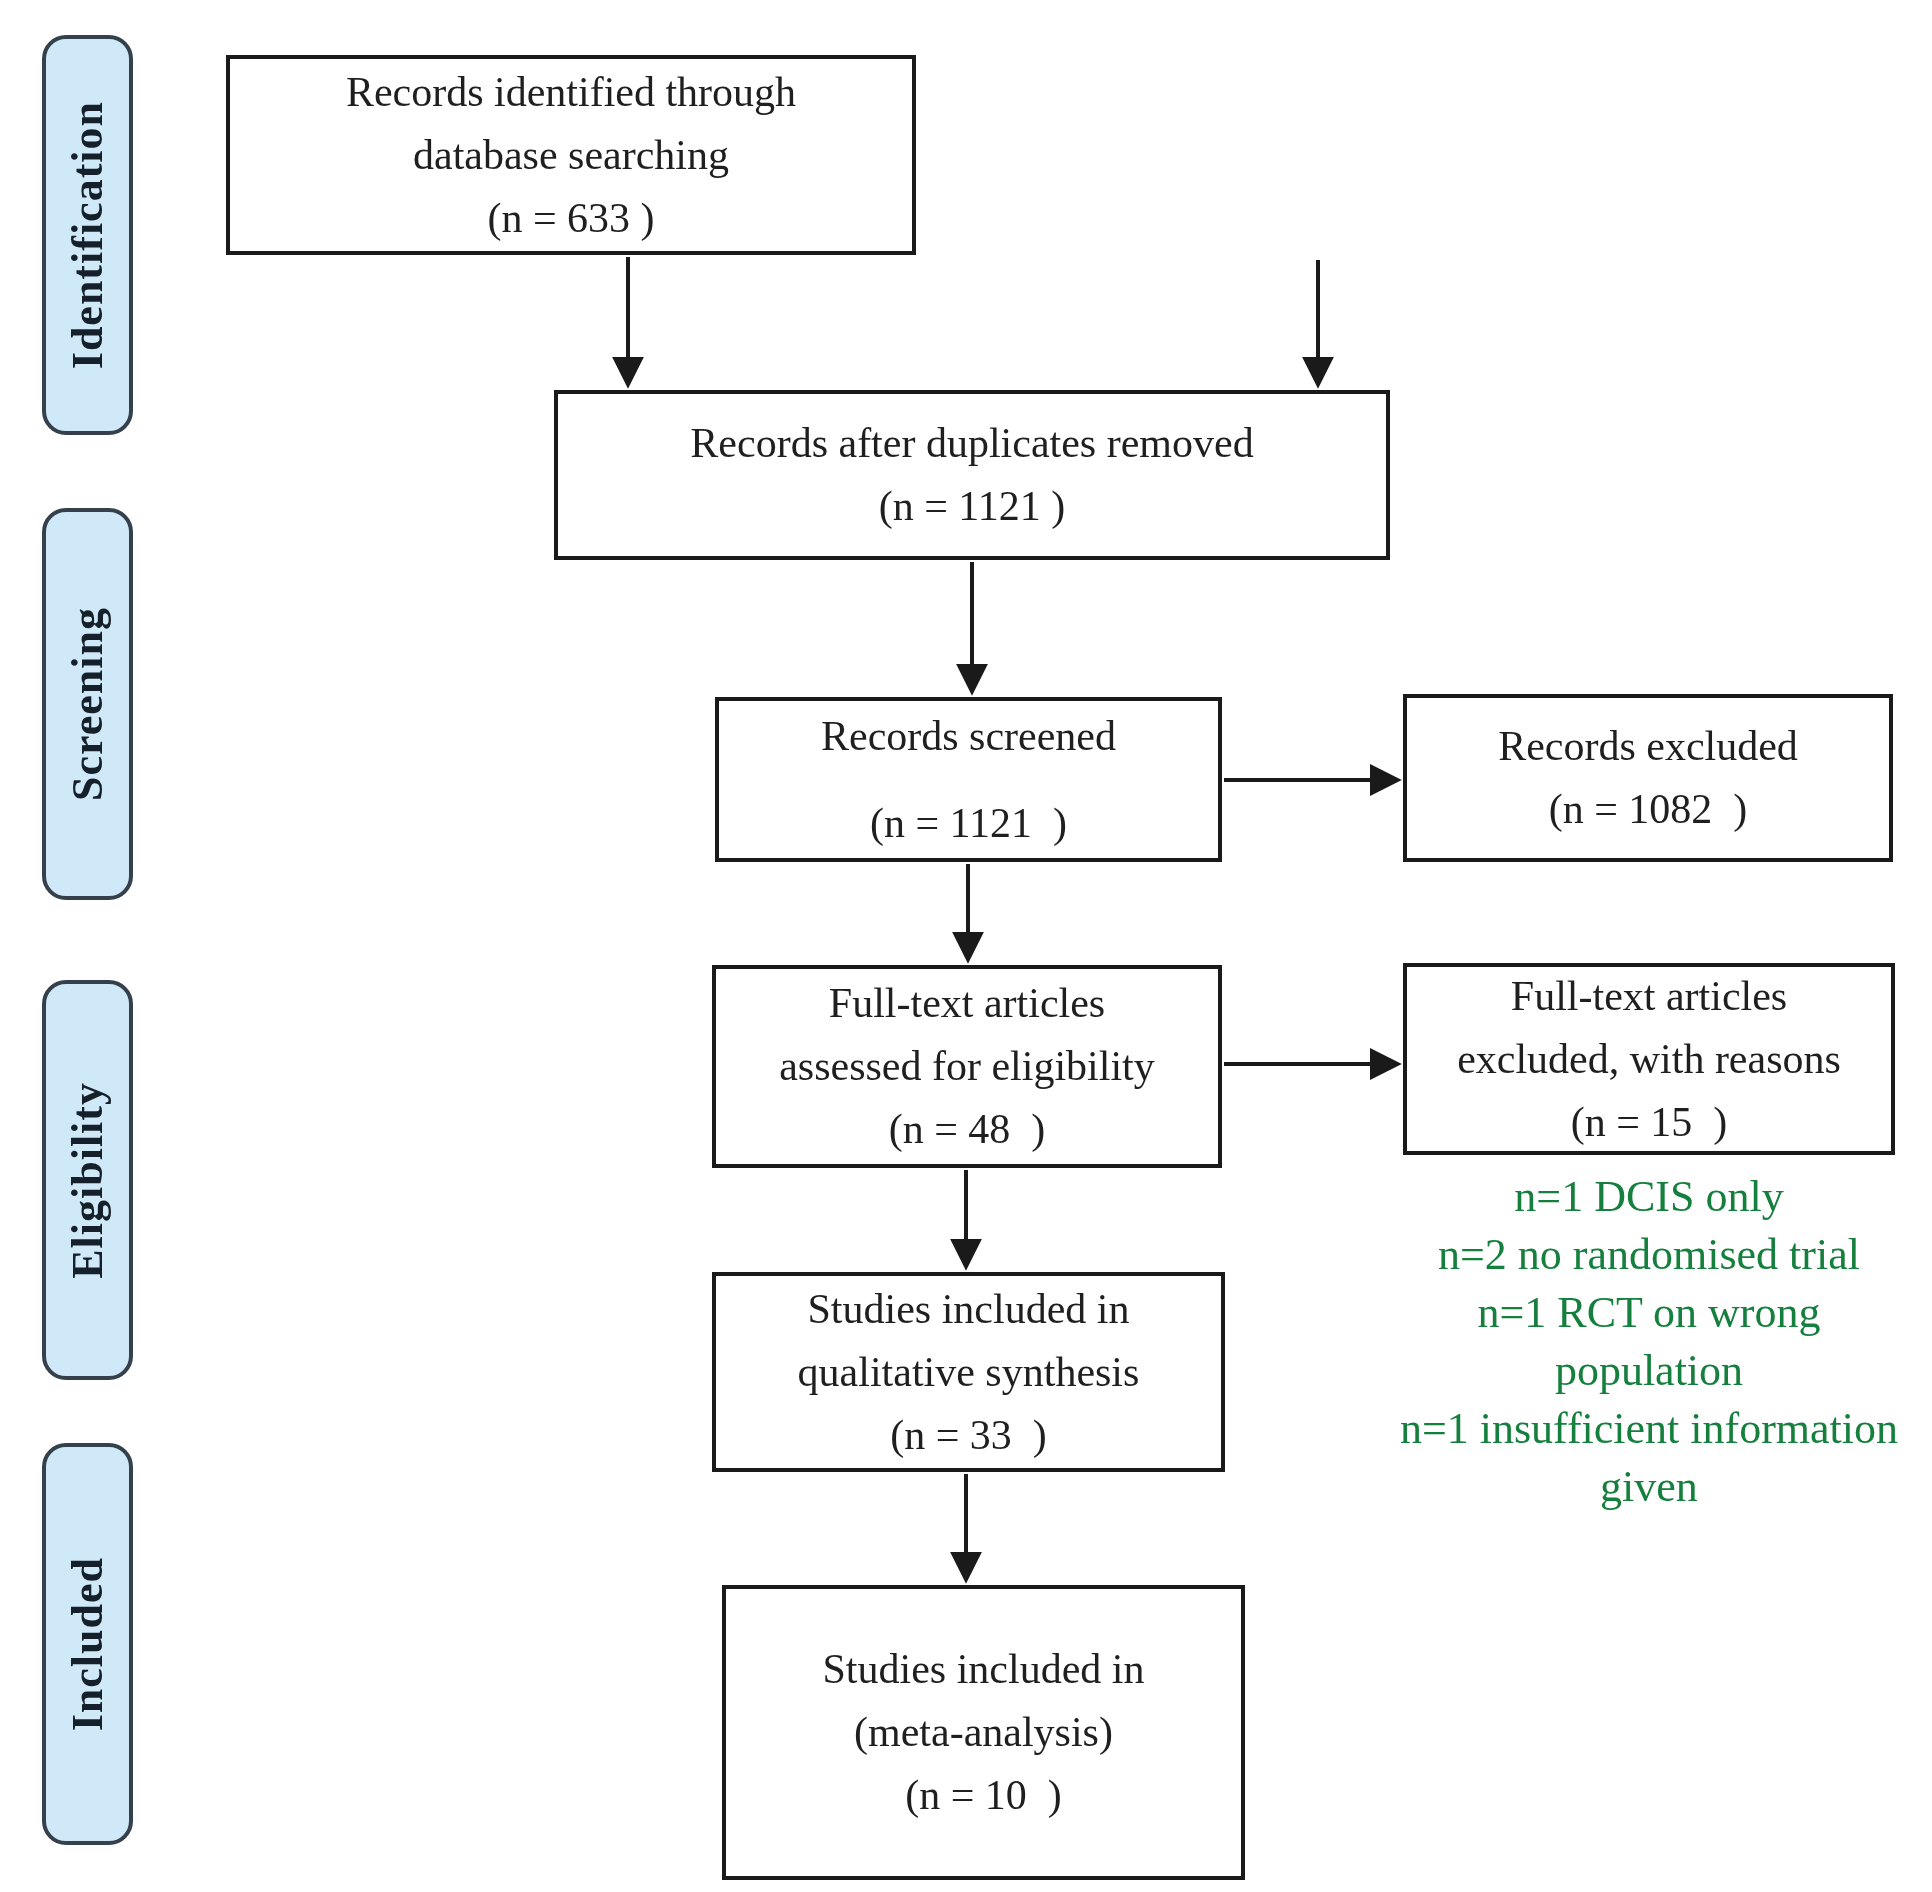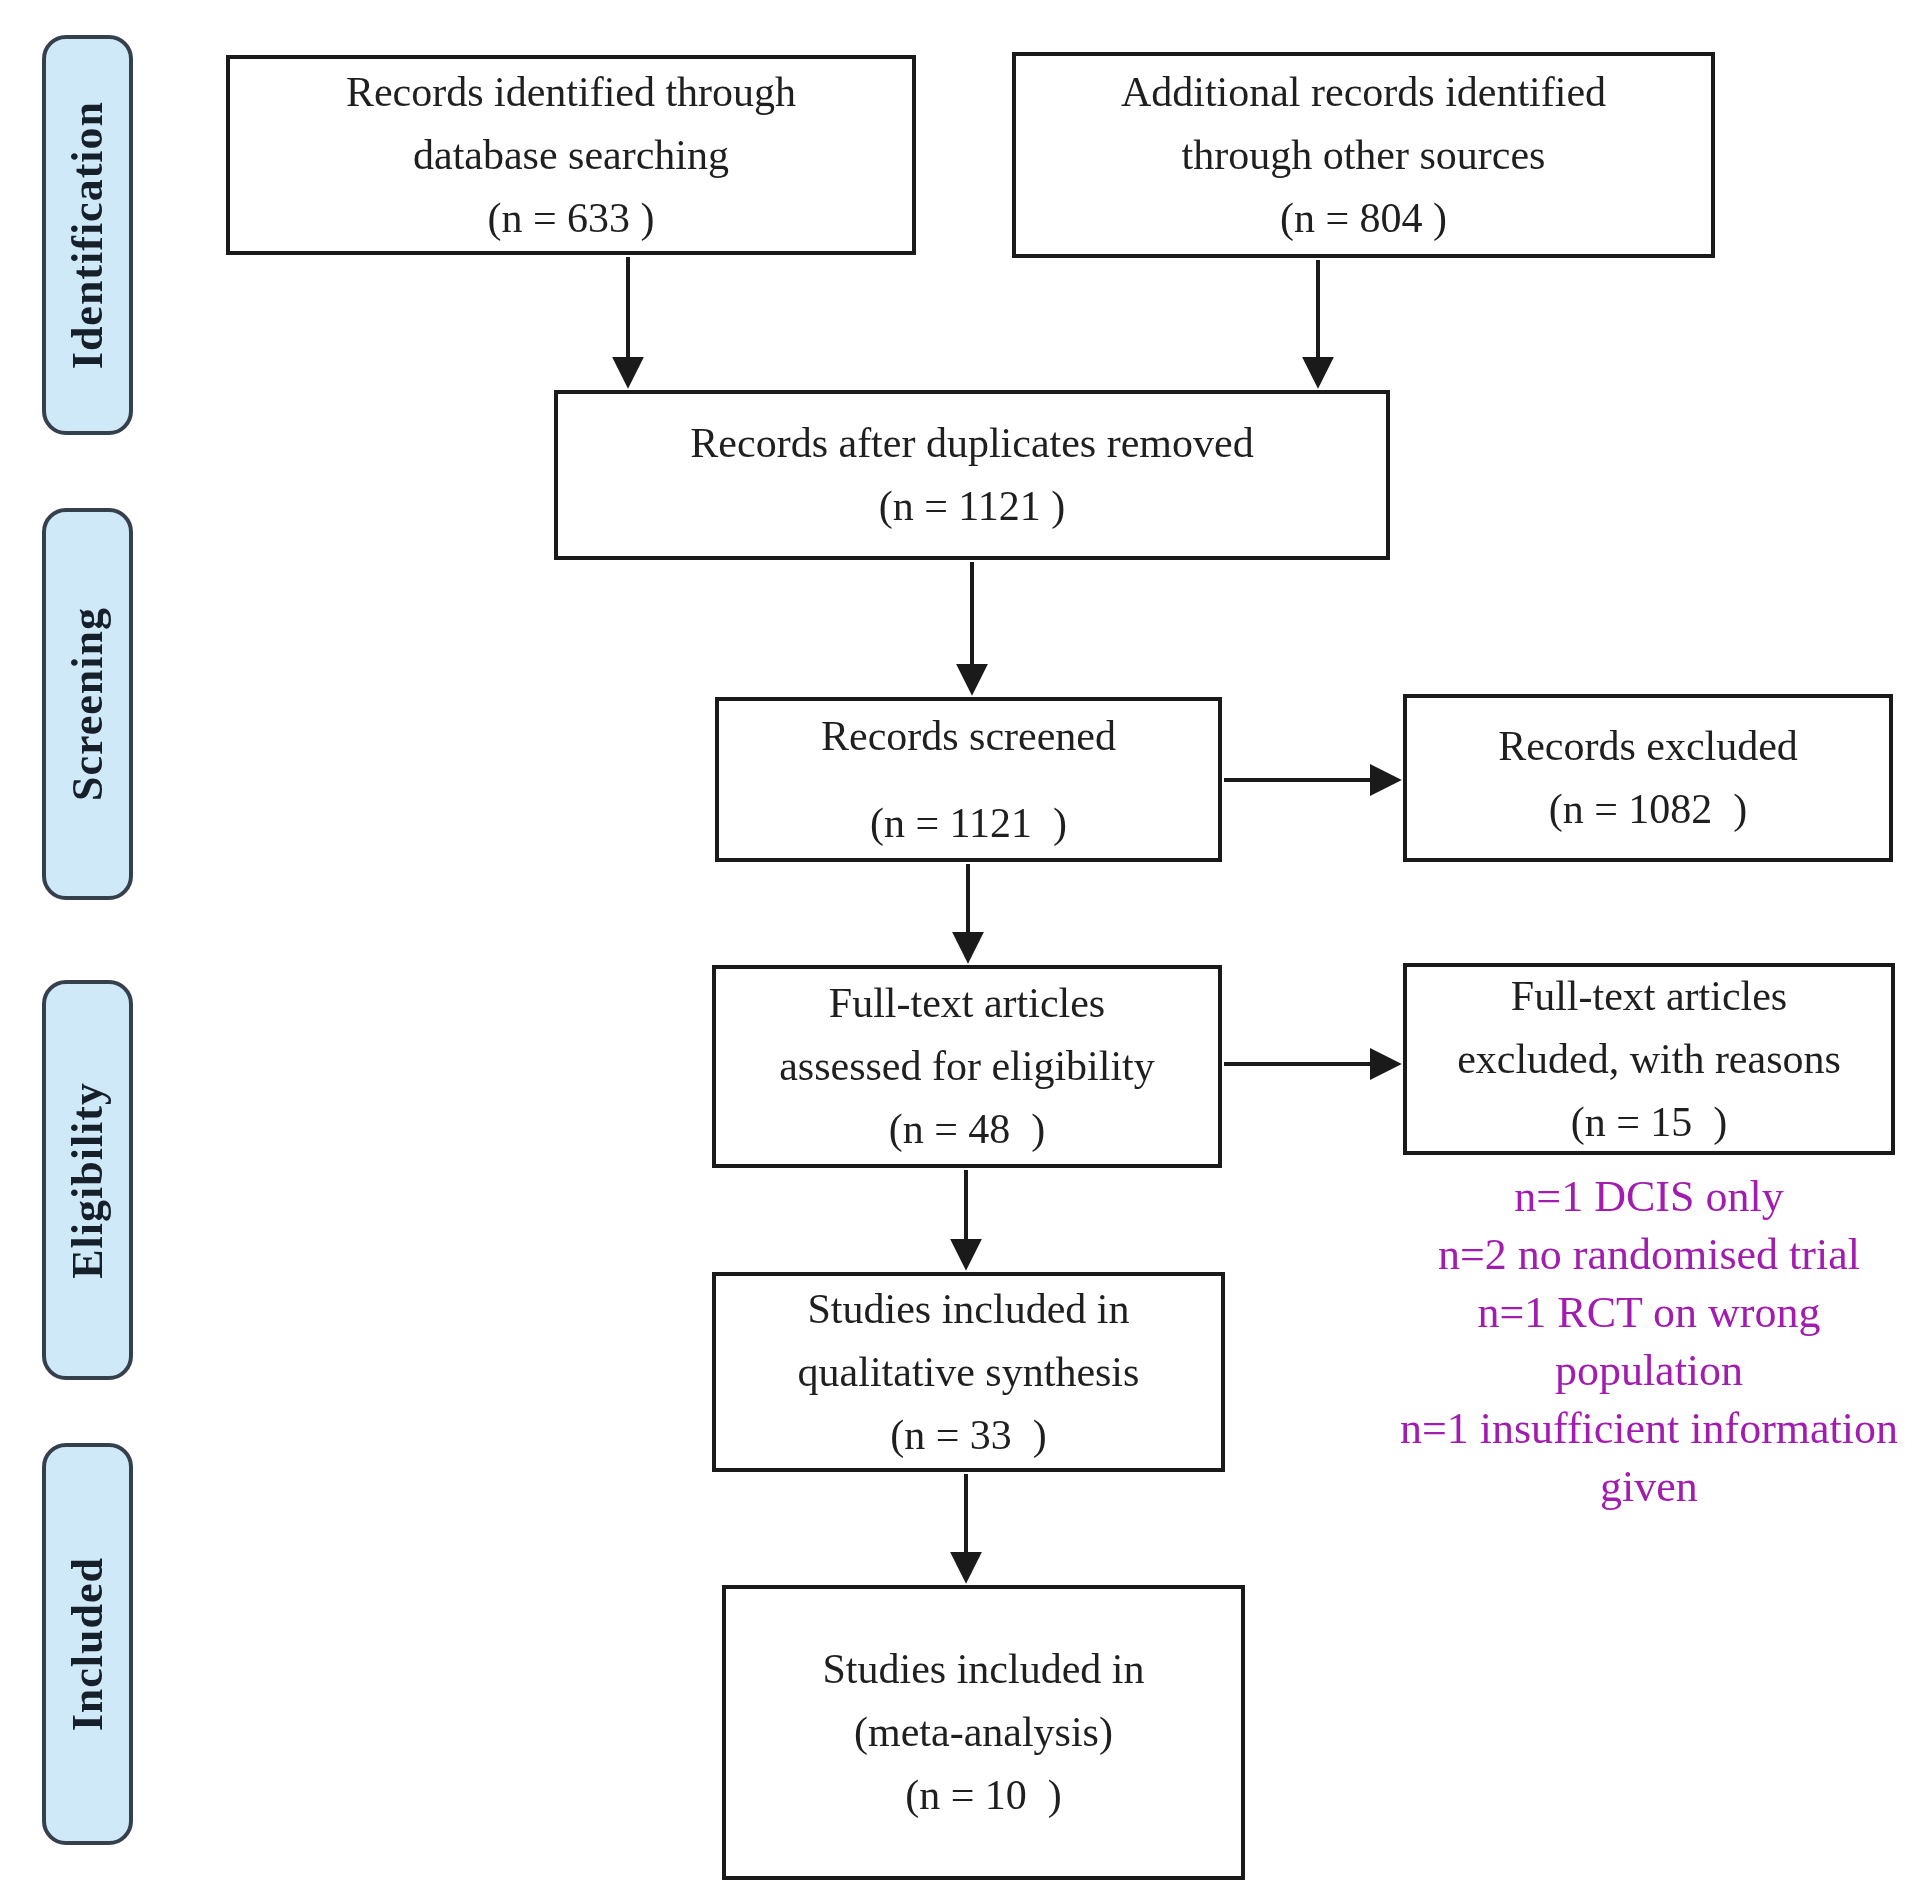"Additional records identified" div.fbox { html: <div> <div>Additional records identified</div> <div>through other sources</div> <div>(n = 804 )</div> </div> -> none }
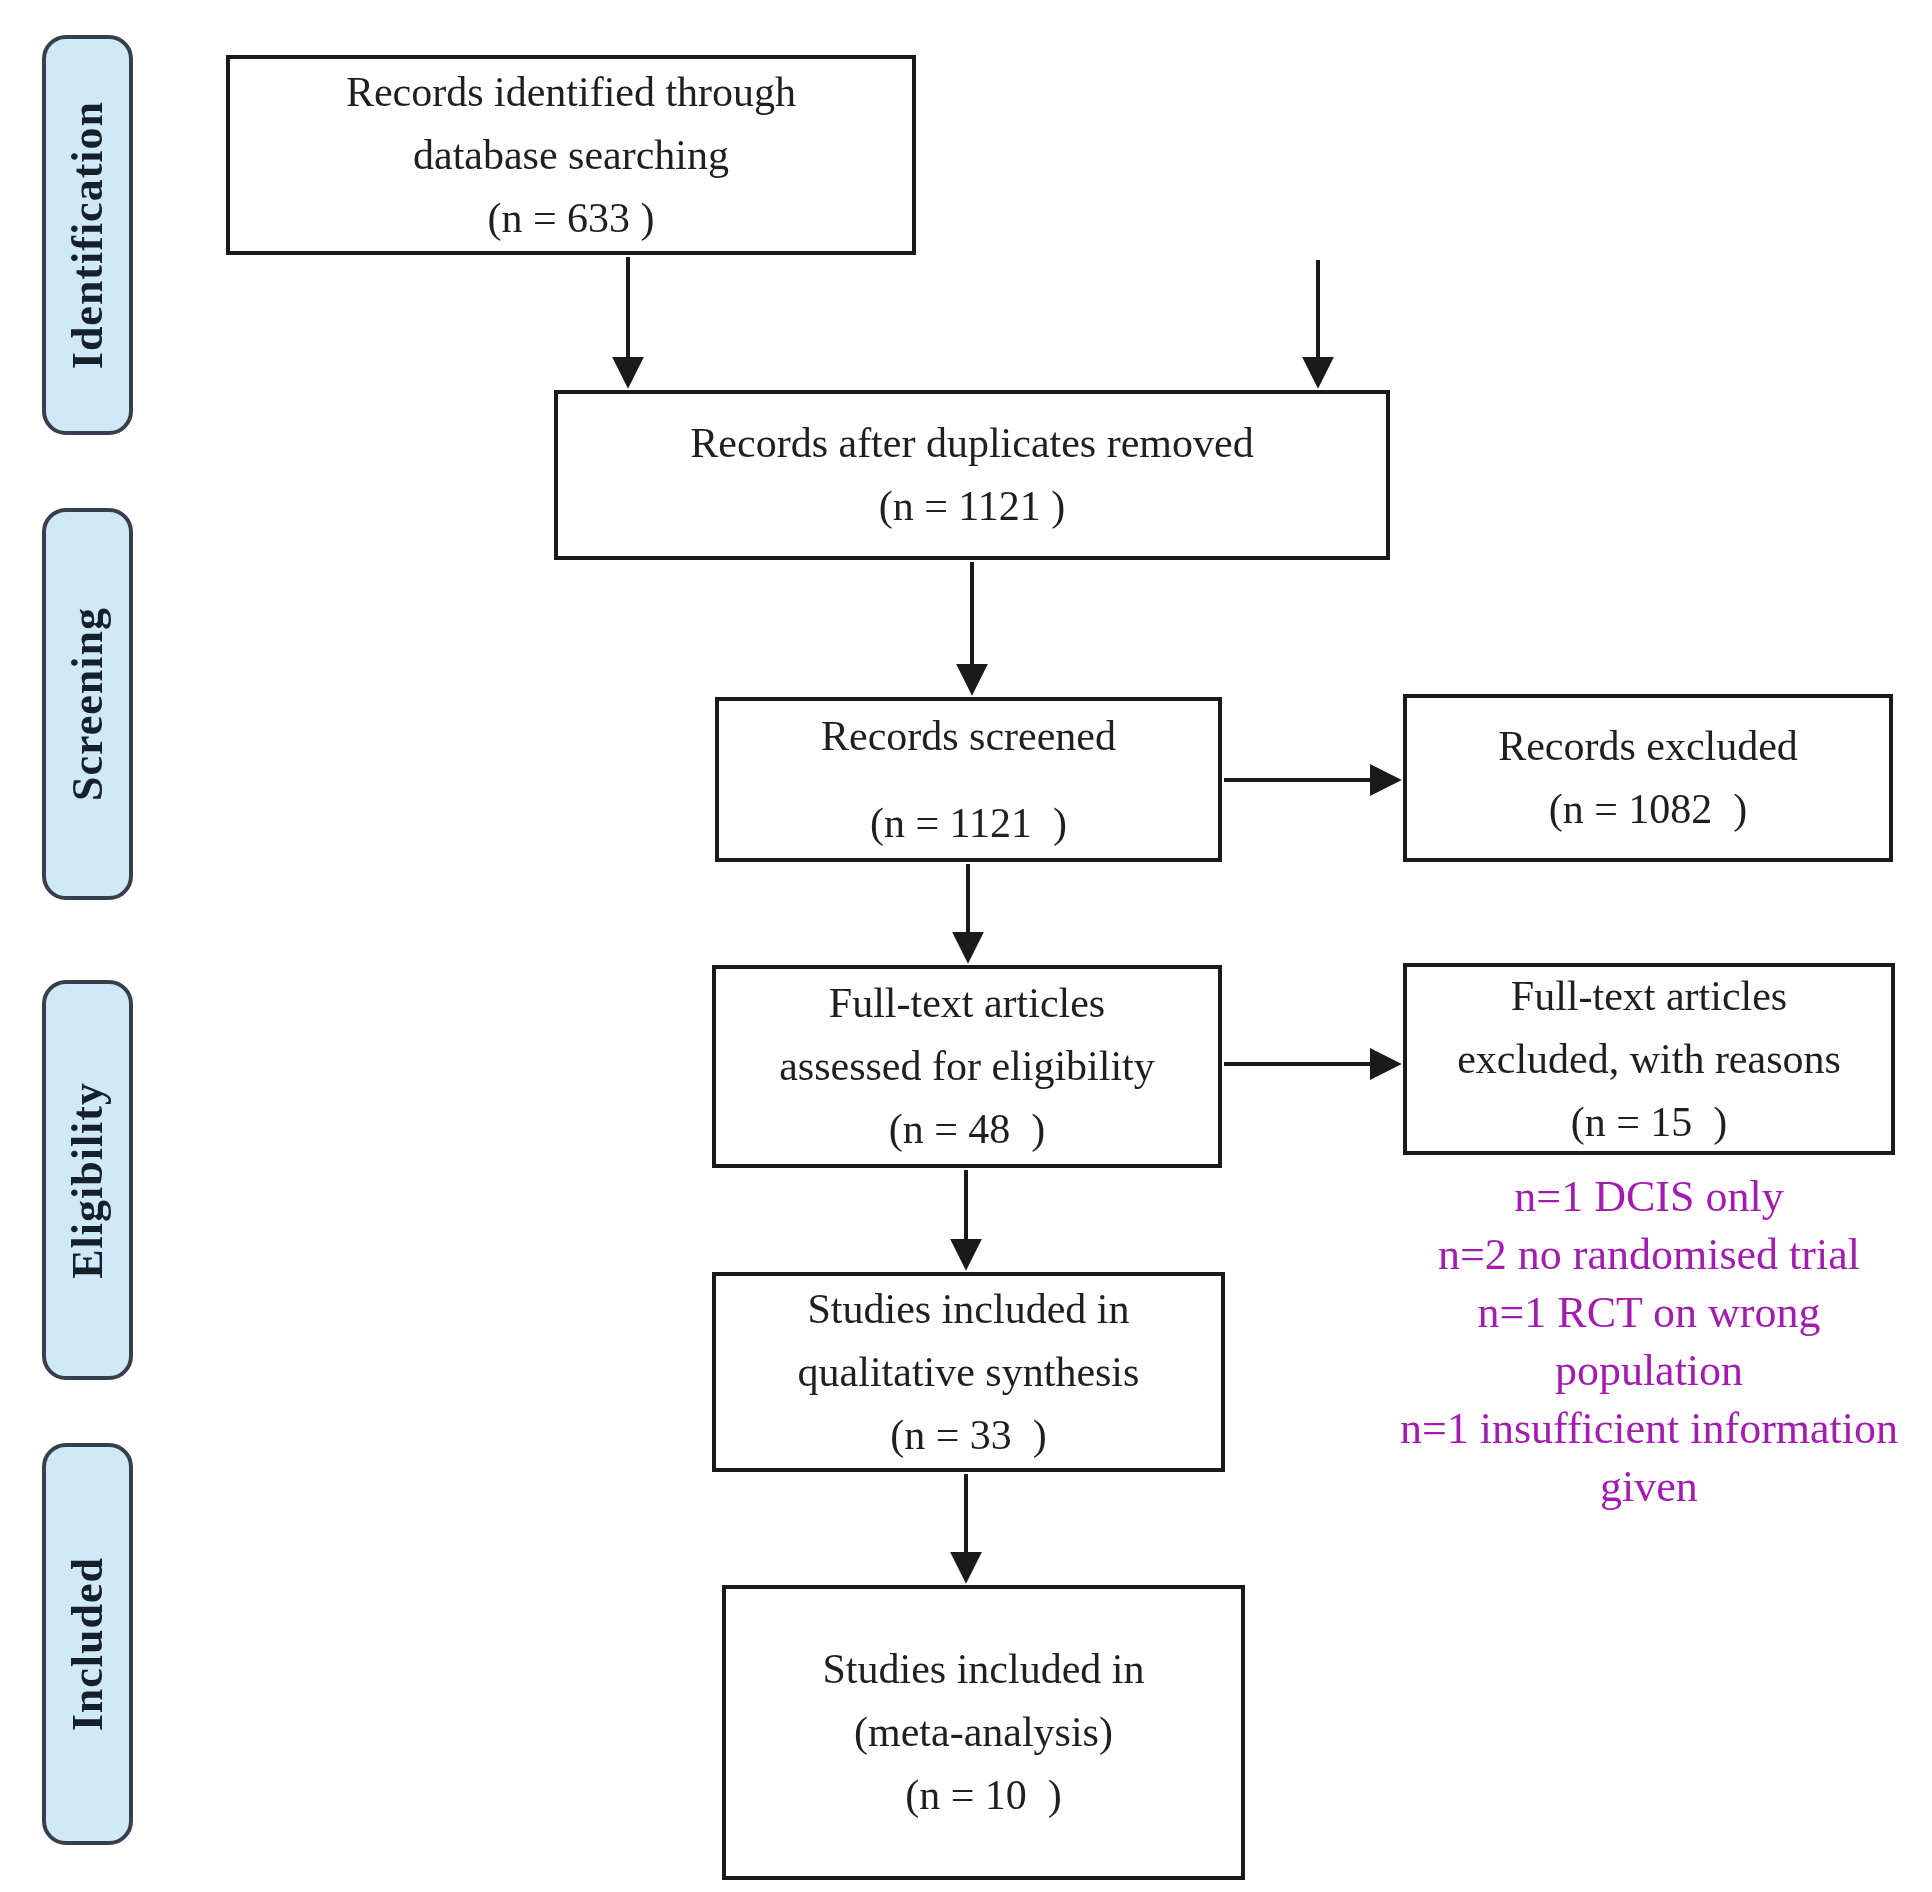"n=1 DCIS only" .reasons { color: #a21caf -> #15803d }
